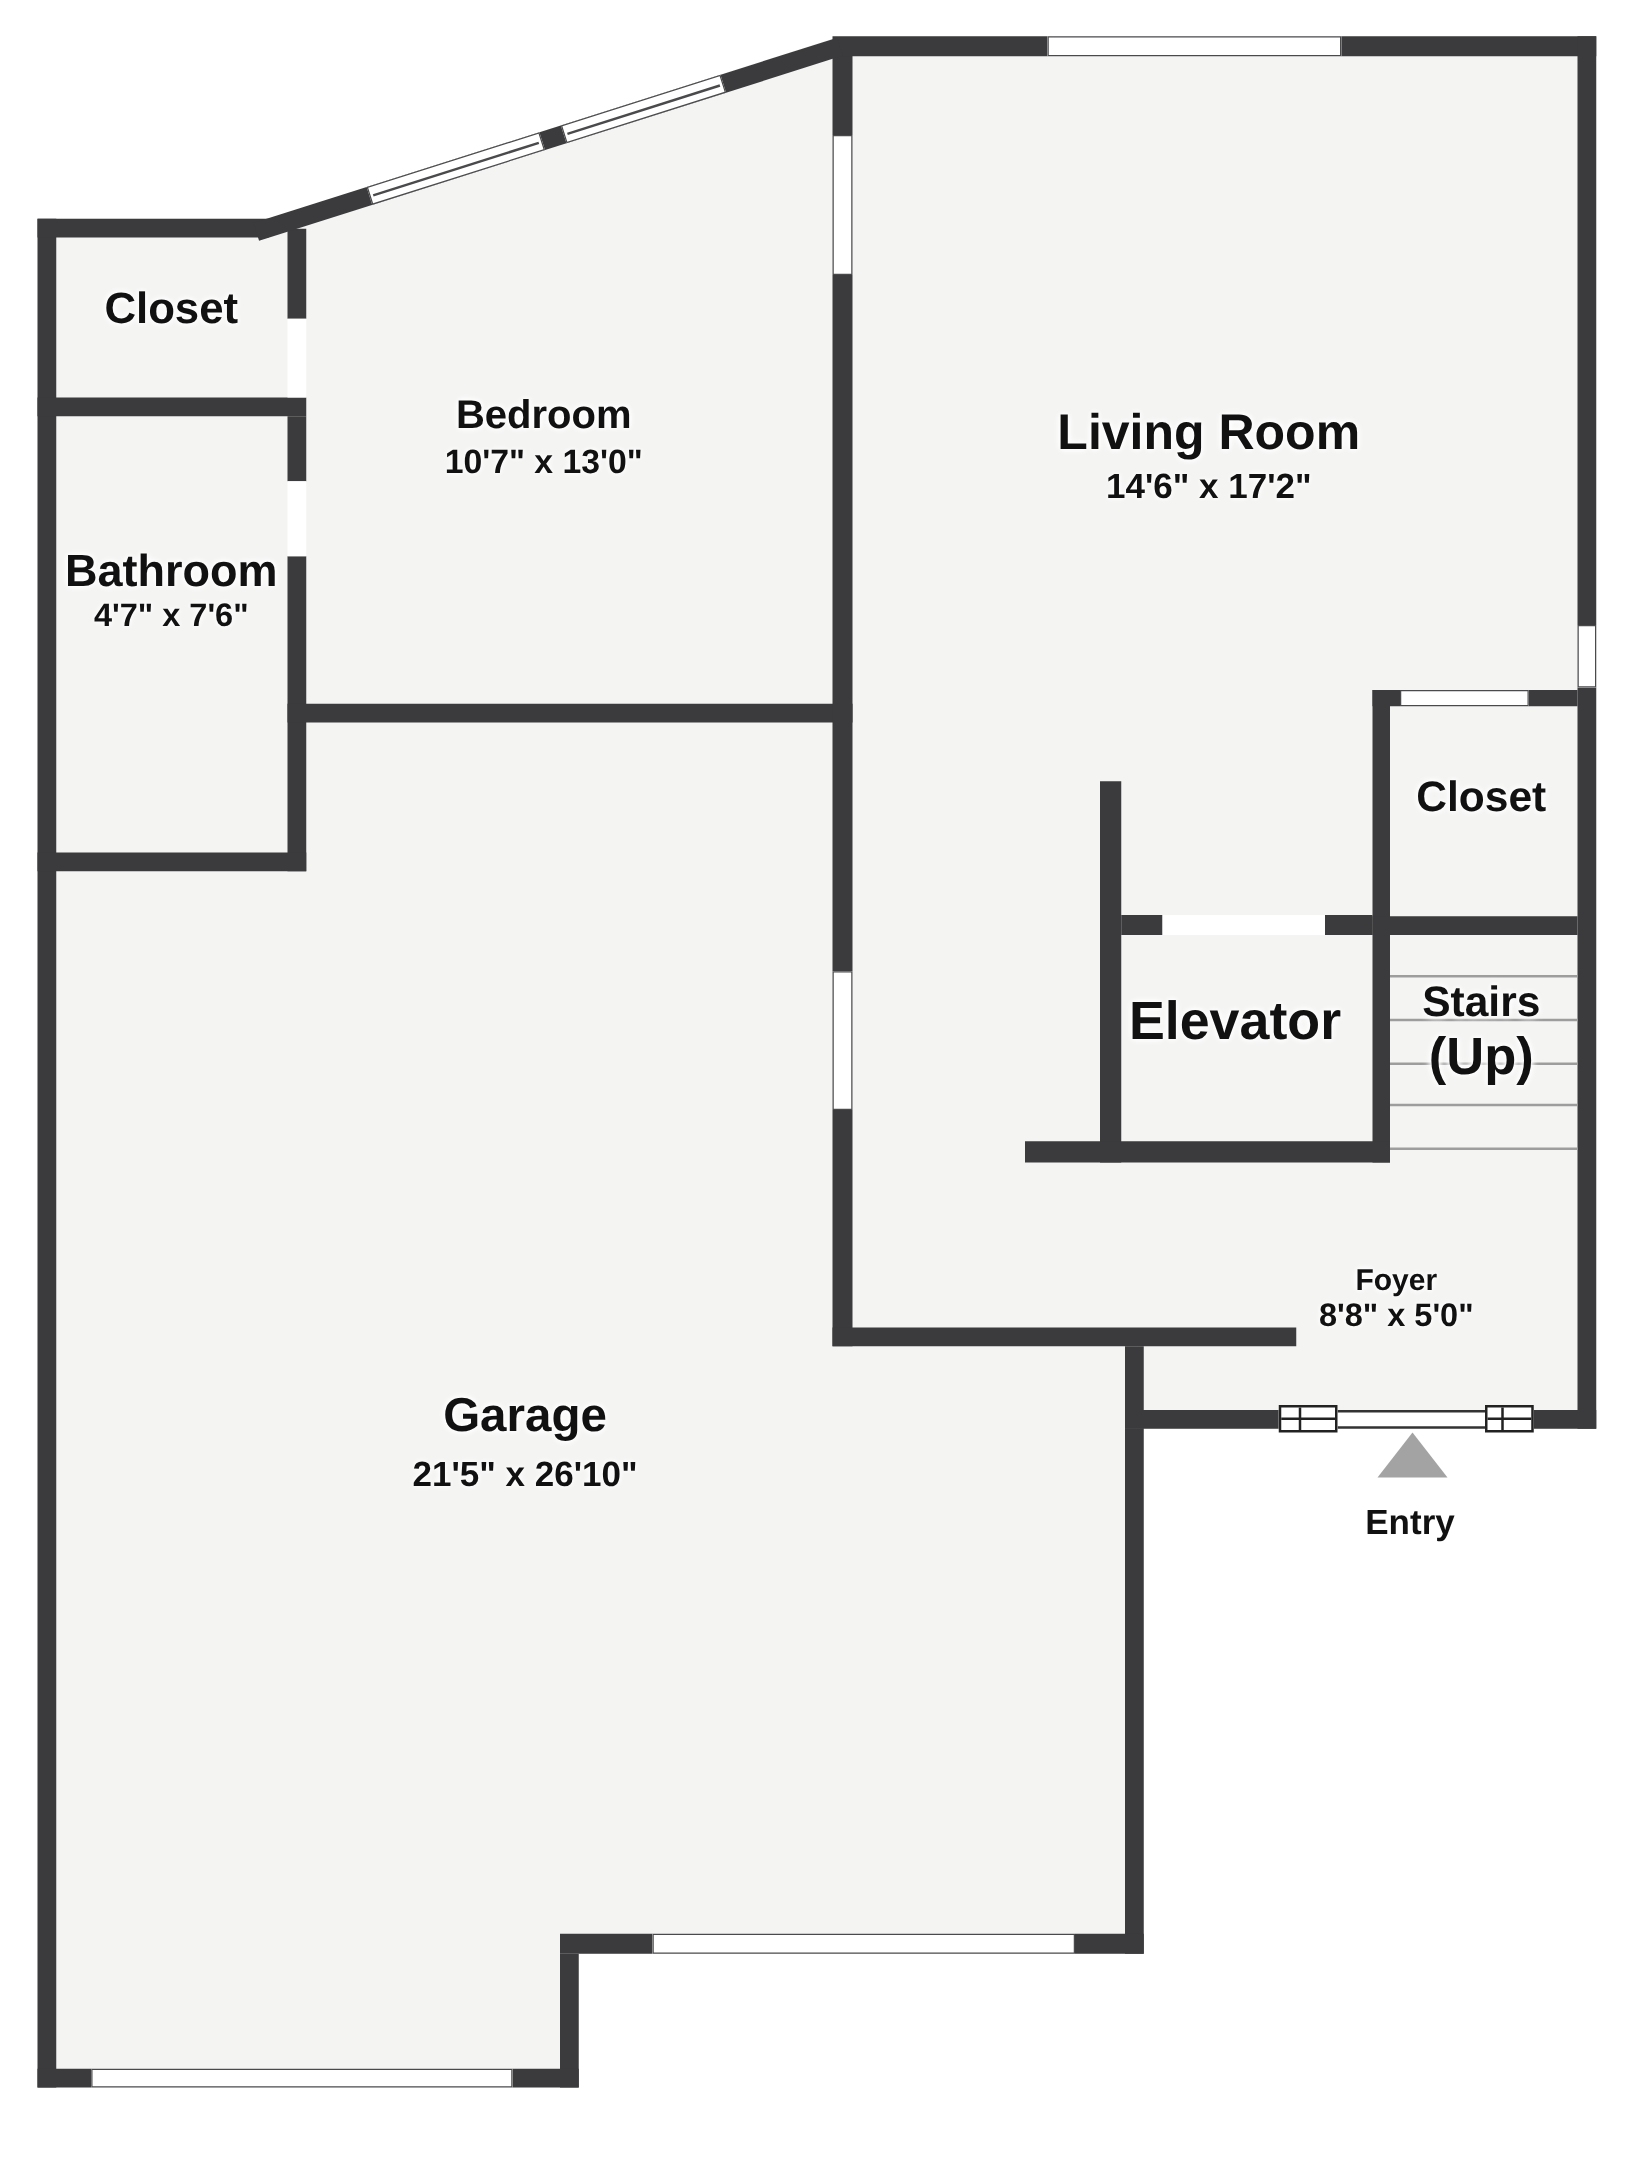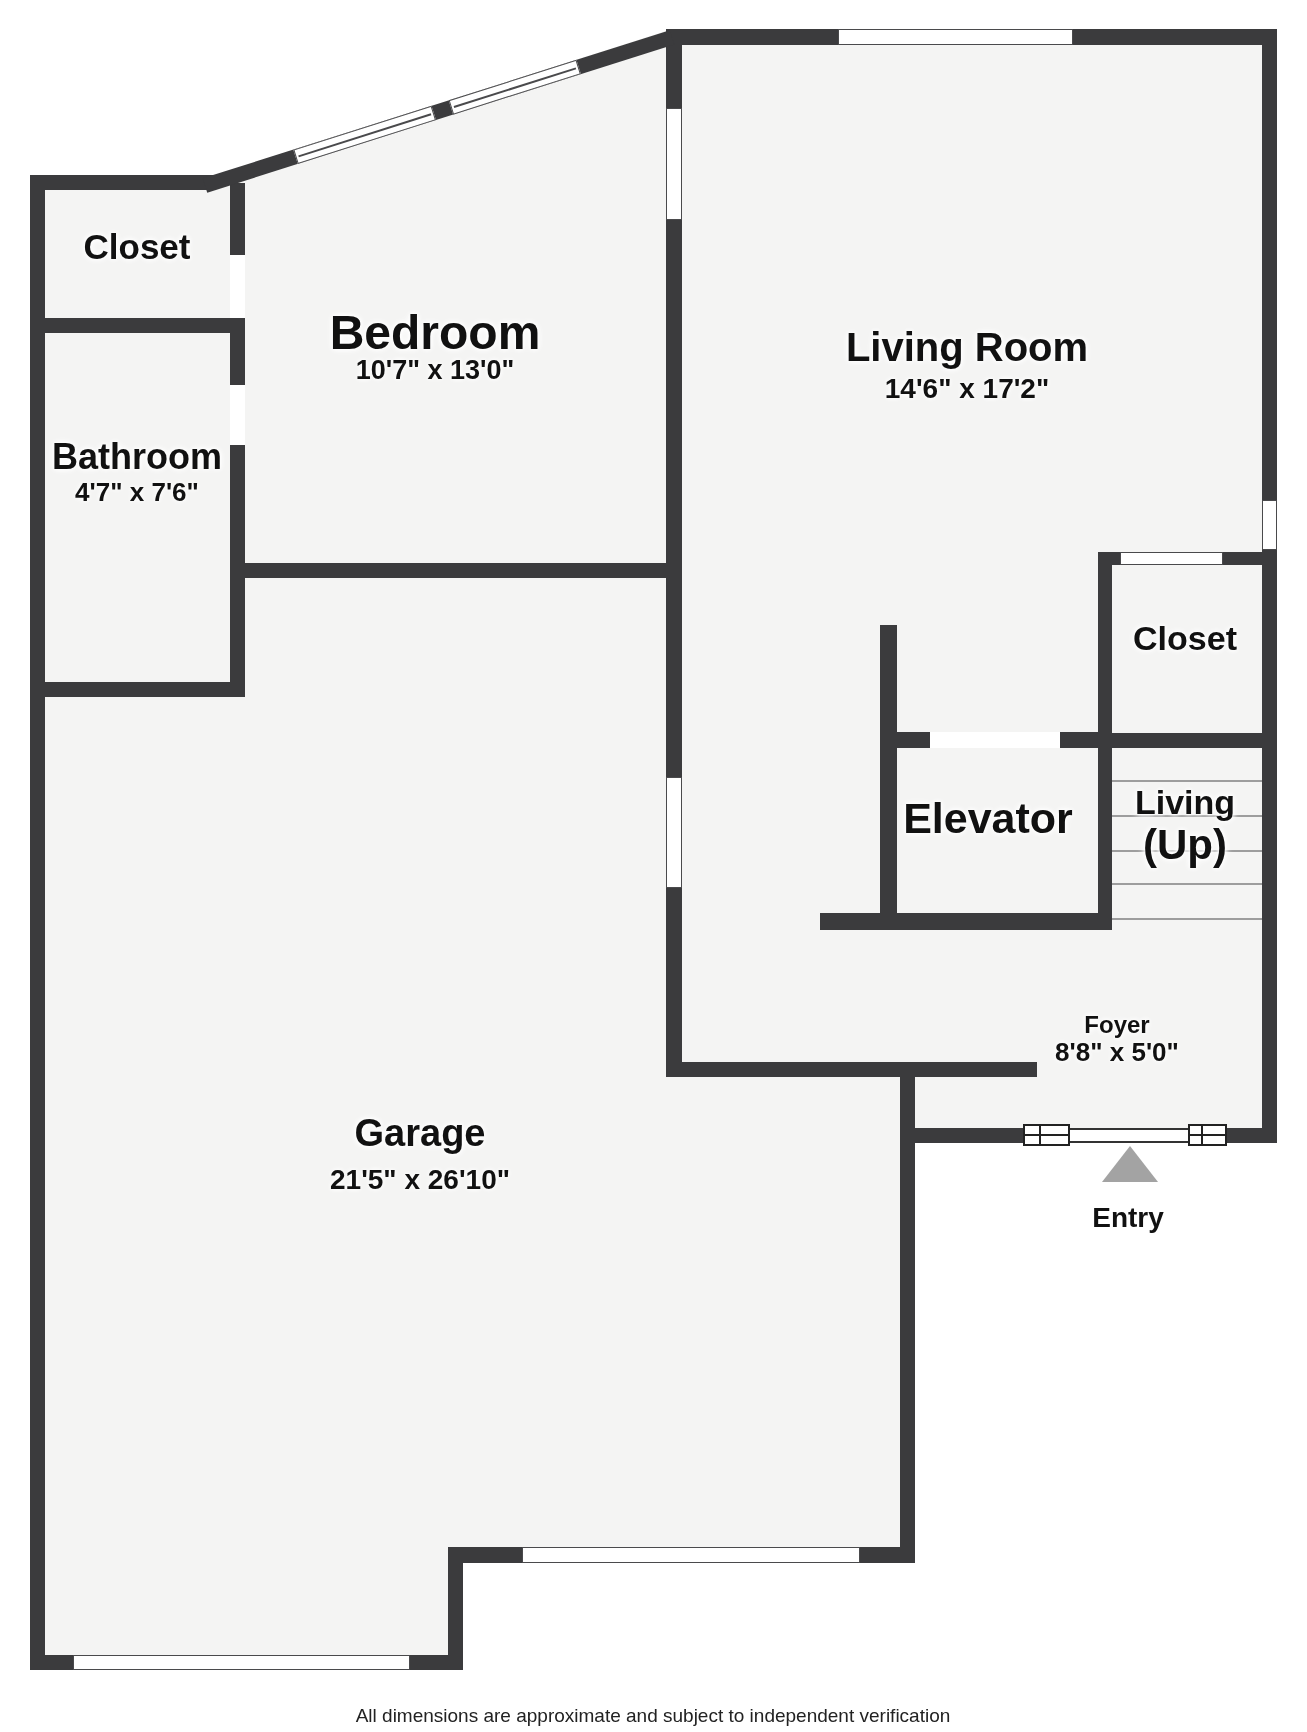"Bedroom" div.lbl { font-size: 48px -> 32px }
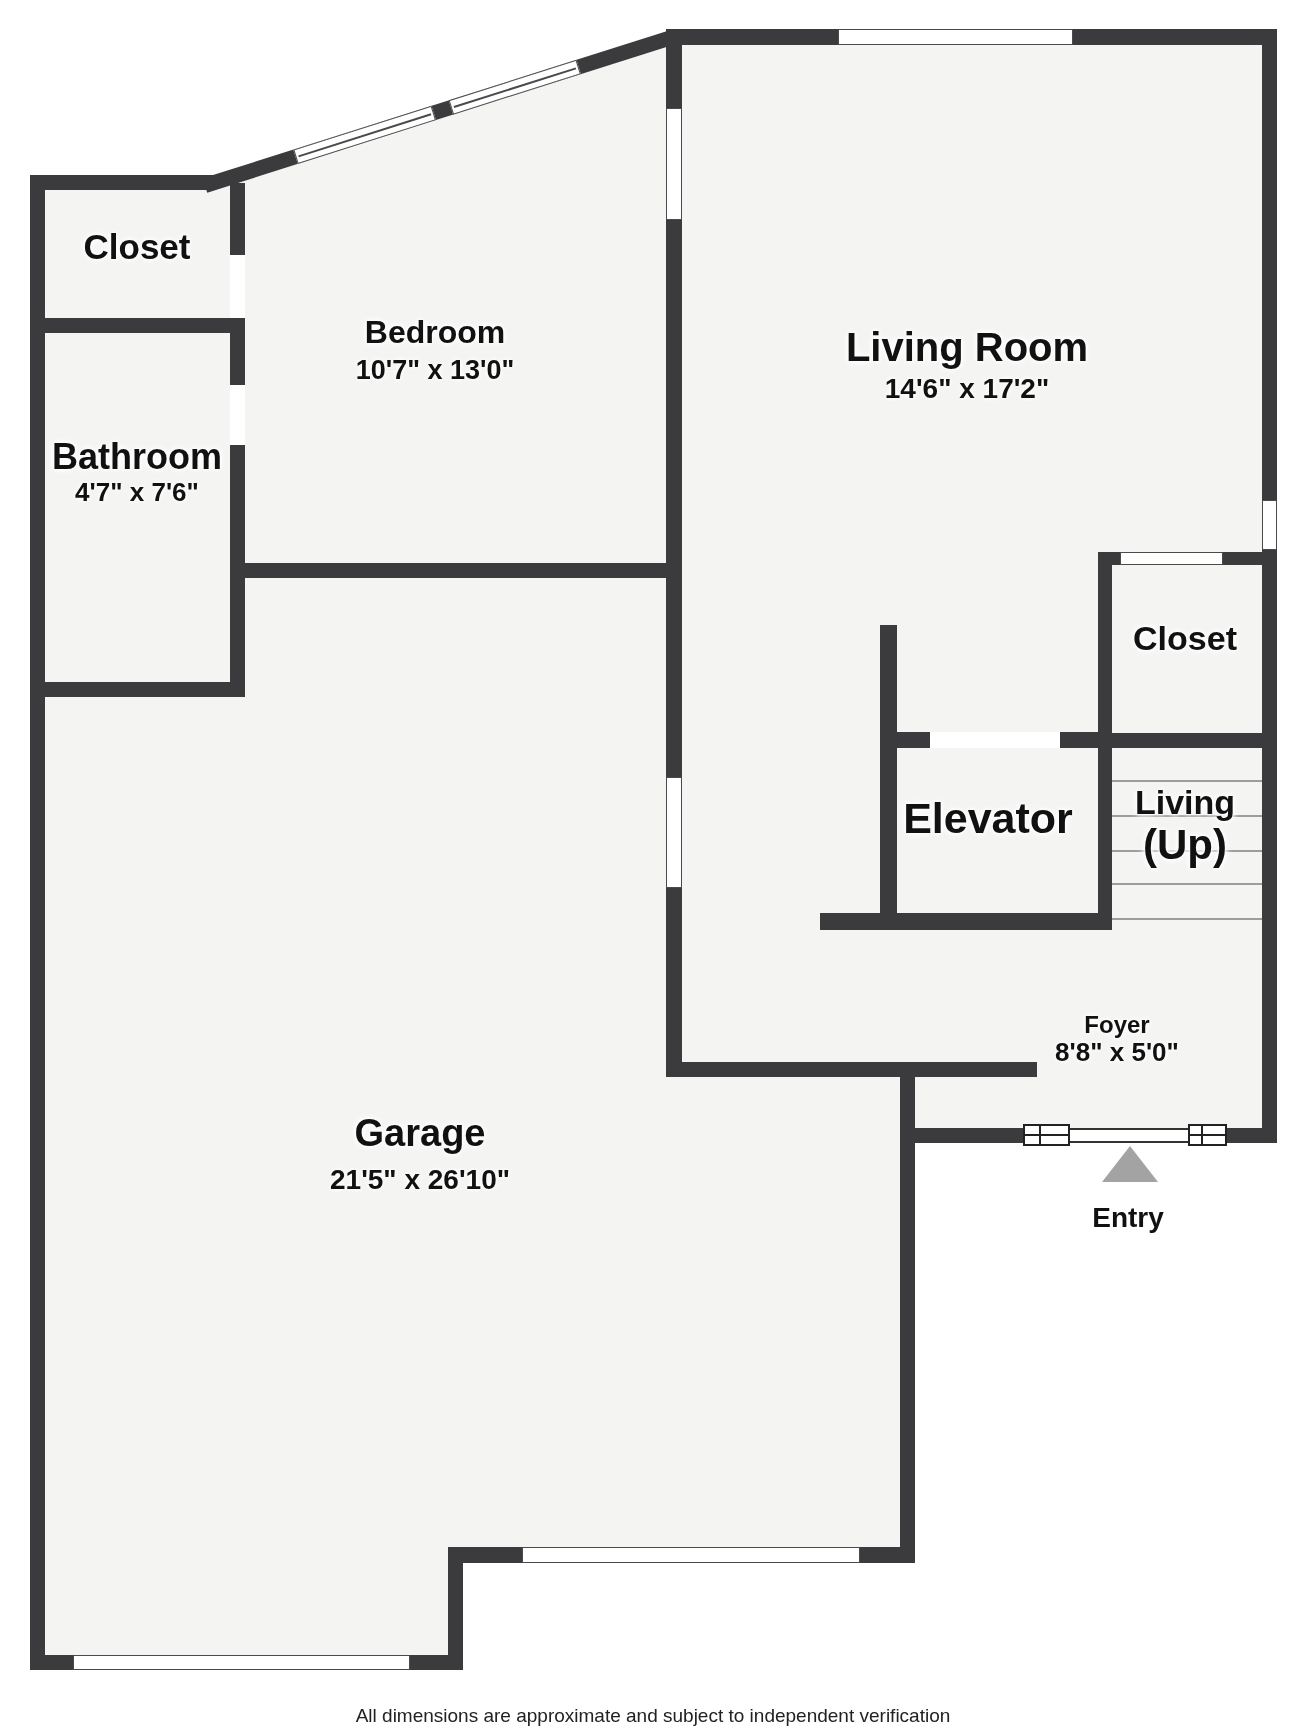"Living" div.lbl { text: Living -> Stairs }
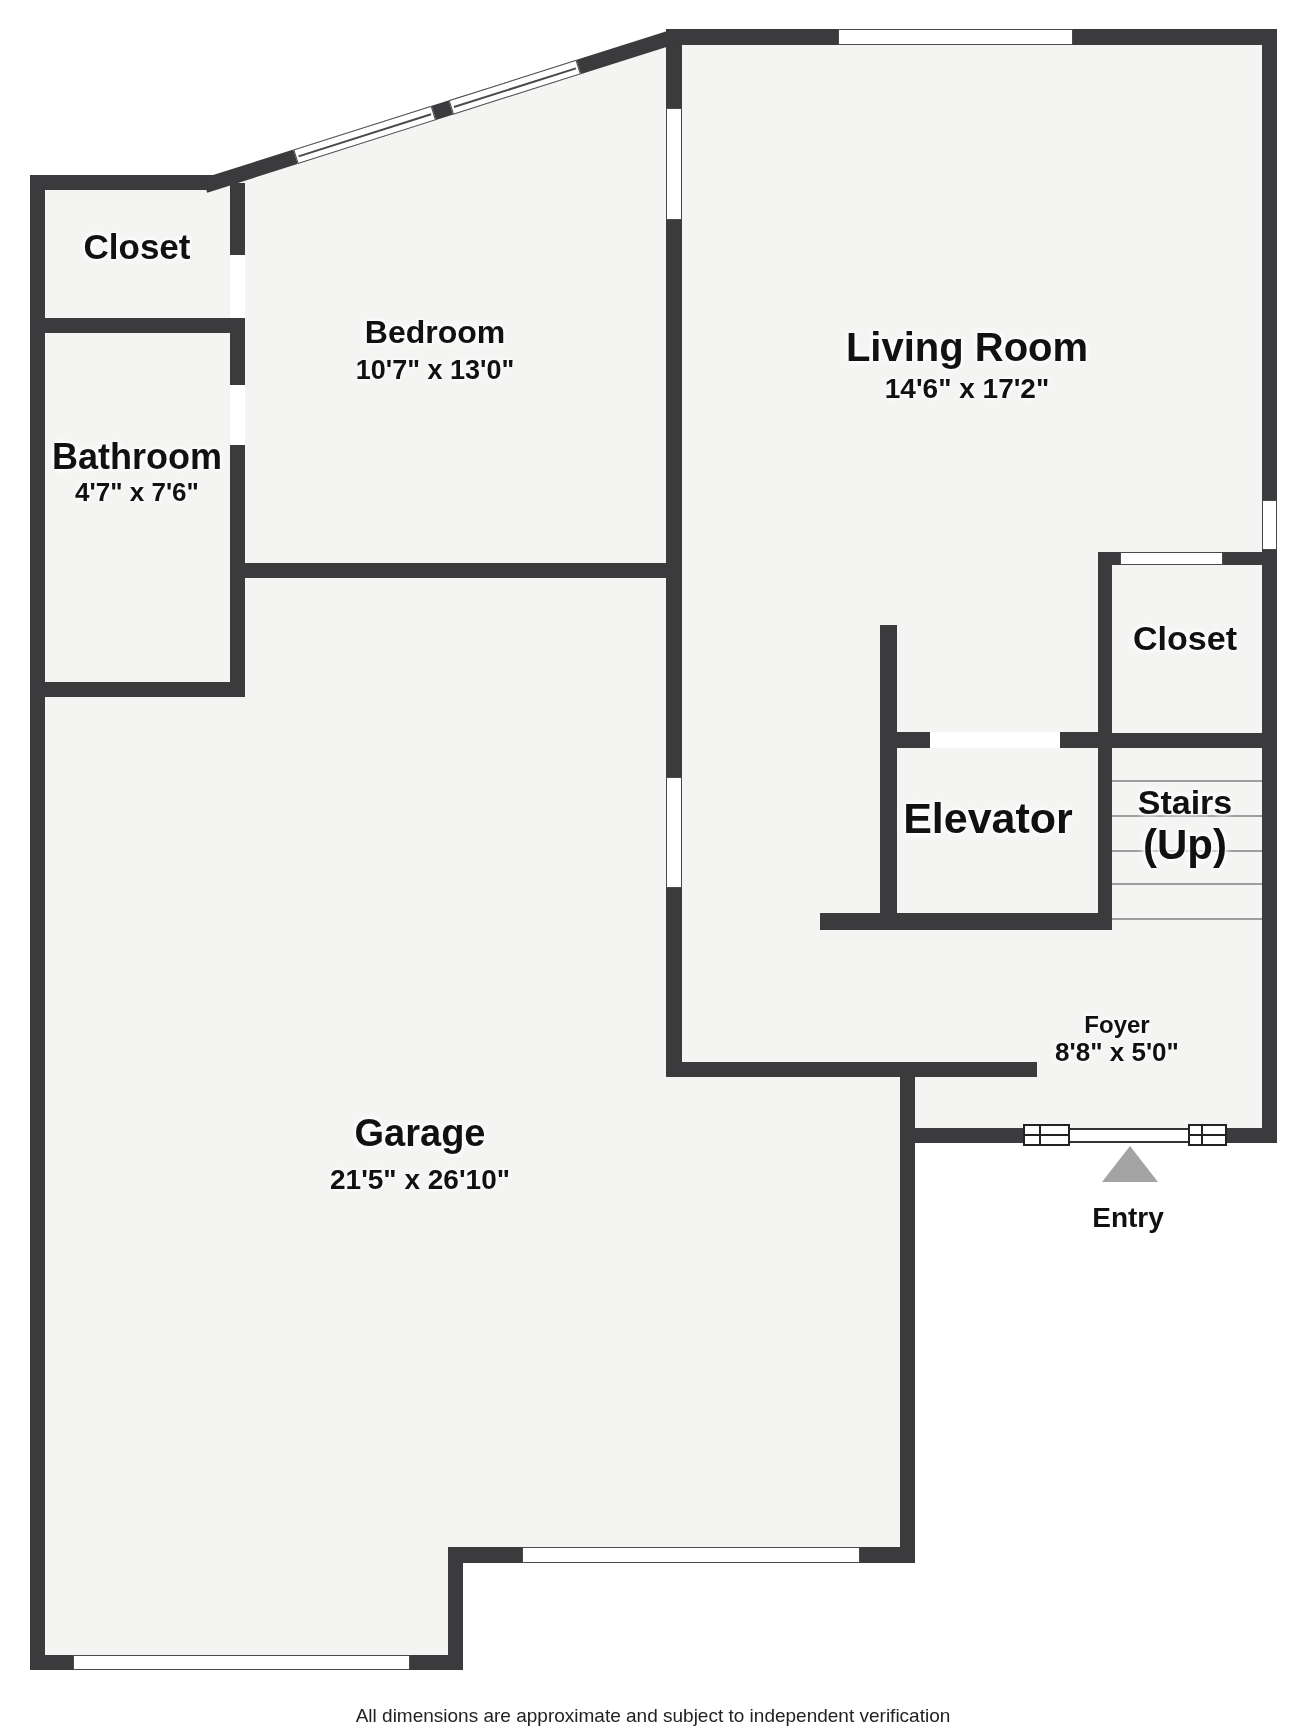"All dimensions are approximate and" div.footer { html: <div>All dimensions are approximate and subject to independent verification</div> -> none }
